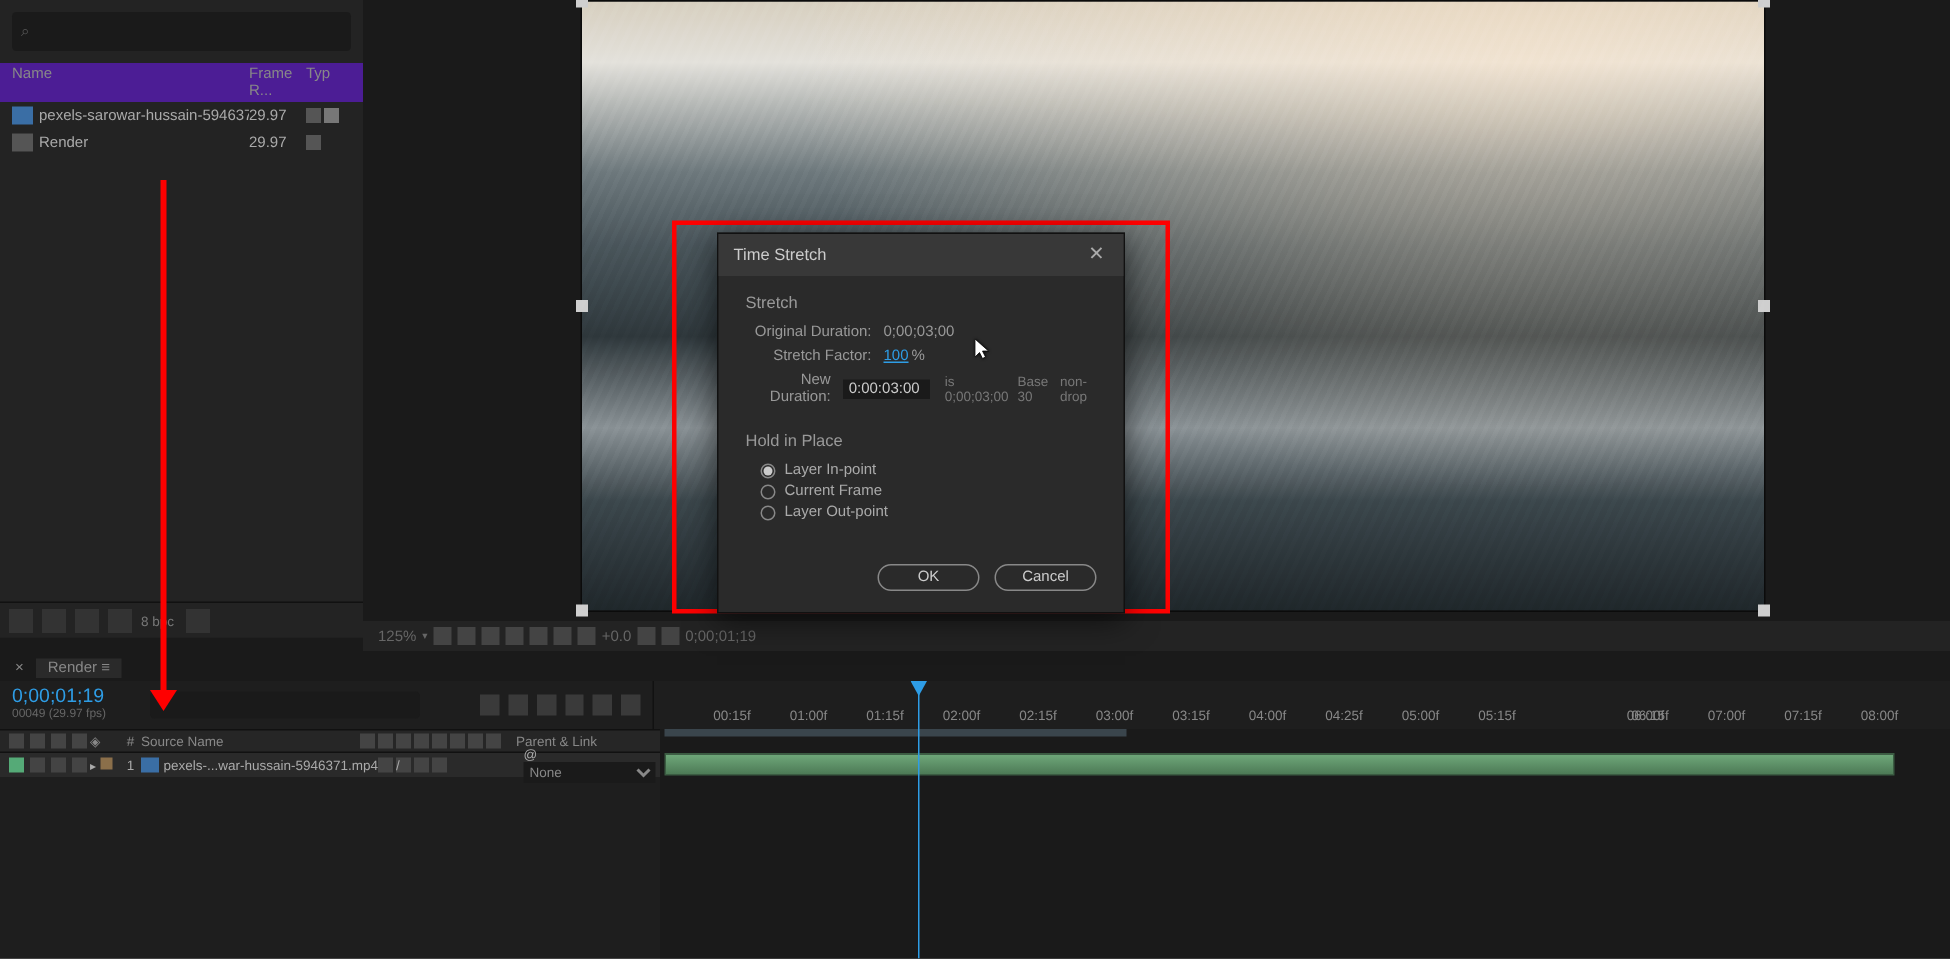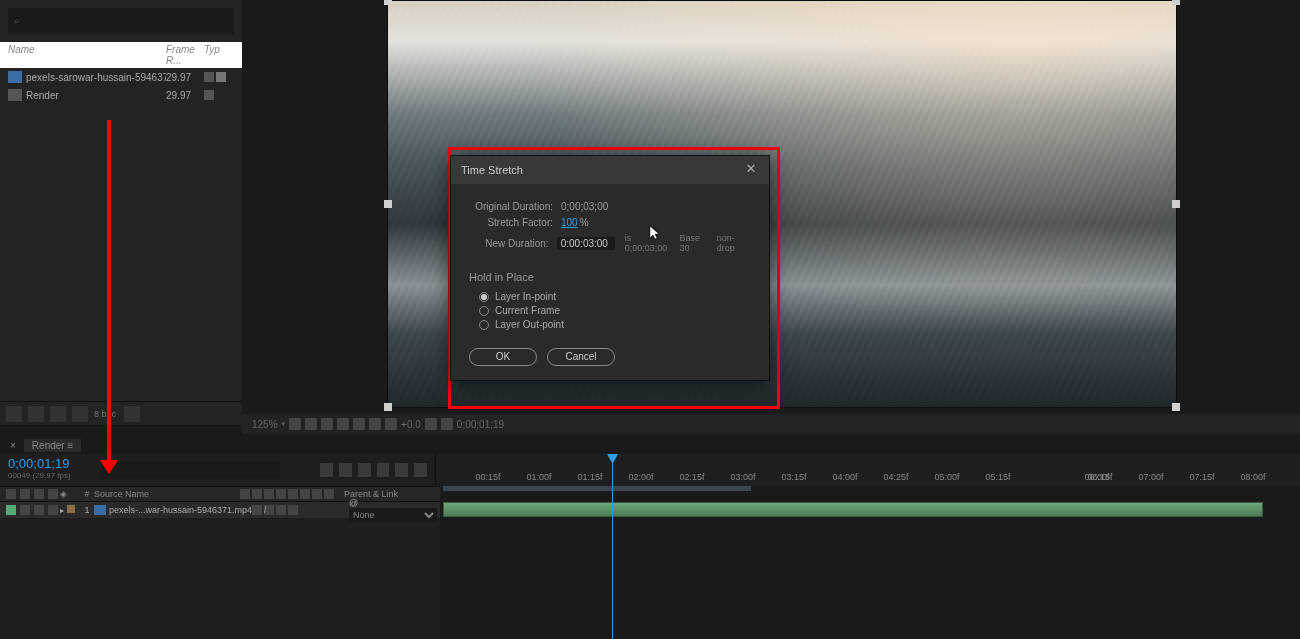"Name" .project-header { background: #ffffff -> #4c1d95; font-style: italic -> none }
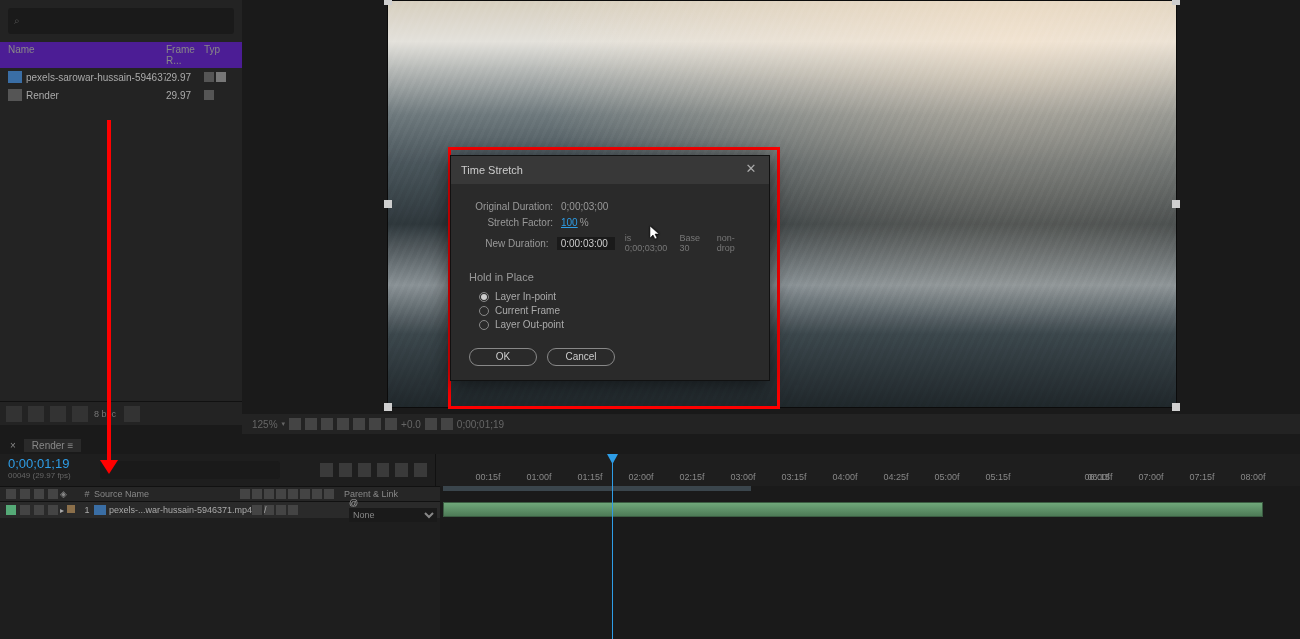"Time Stretch" .dialog { left: 450px -> 478px; width: 320px -> 272px }
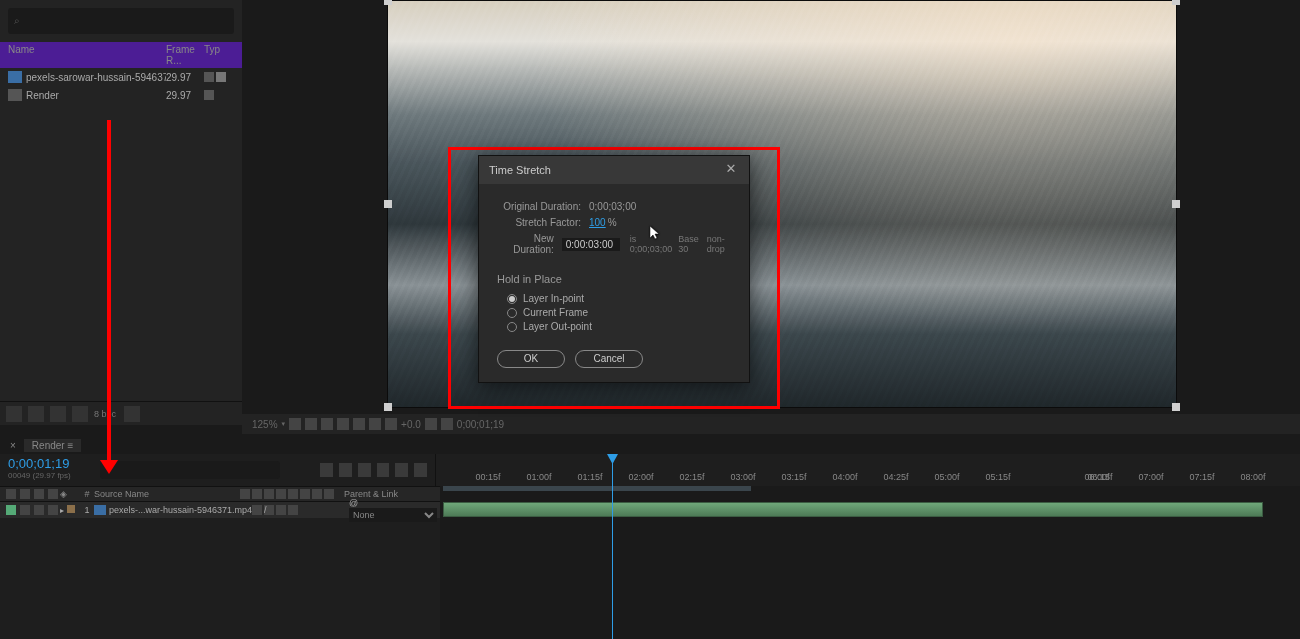"Stretch" div.dlg-section { html: none -> <div>Stretch</div> }
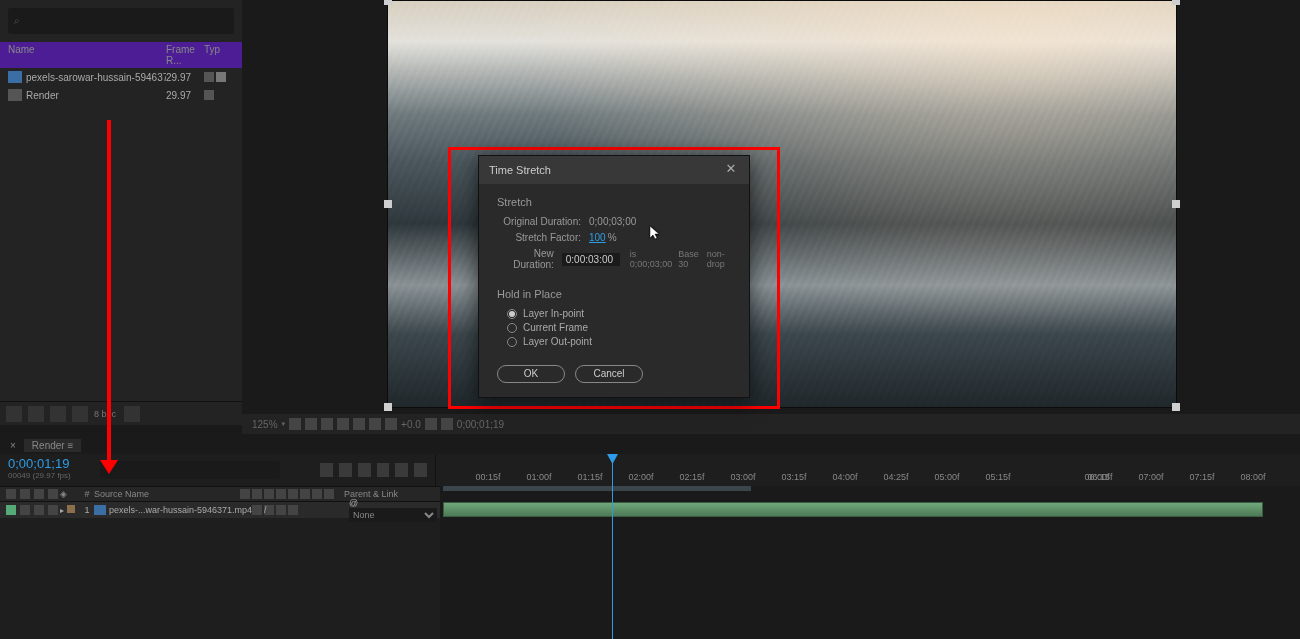"OK" .dlg-buttons { justify-content: flex-start -> flex-end; margin-top: 18px -> 29px }
